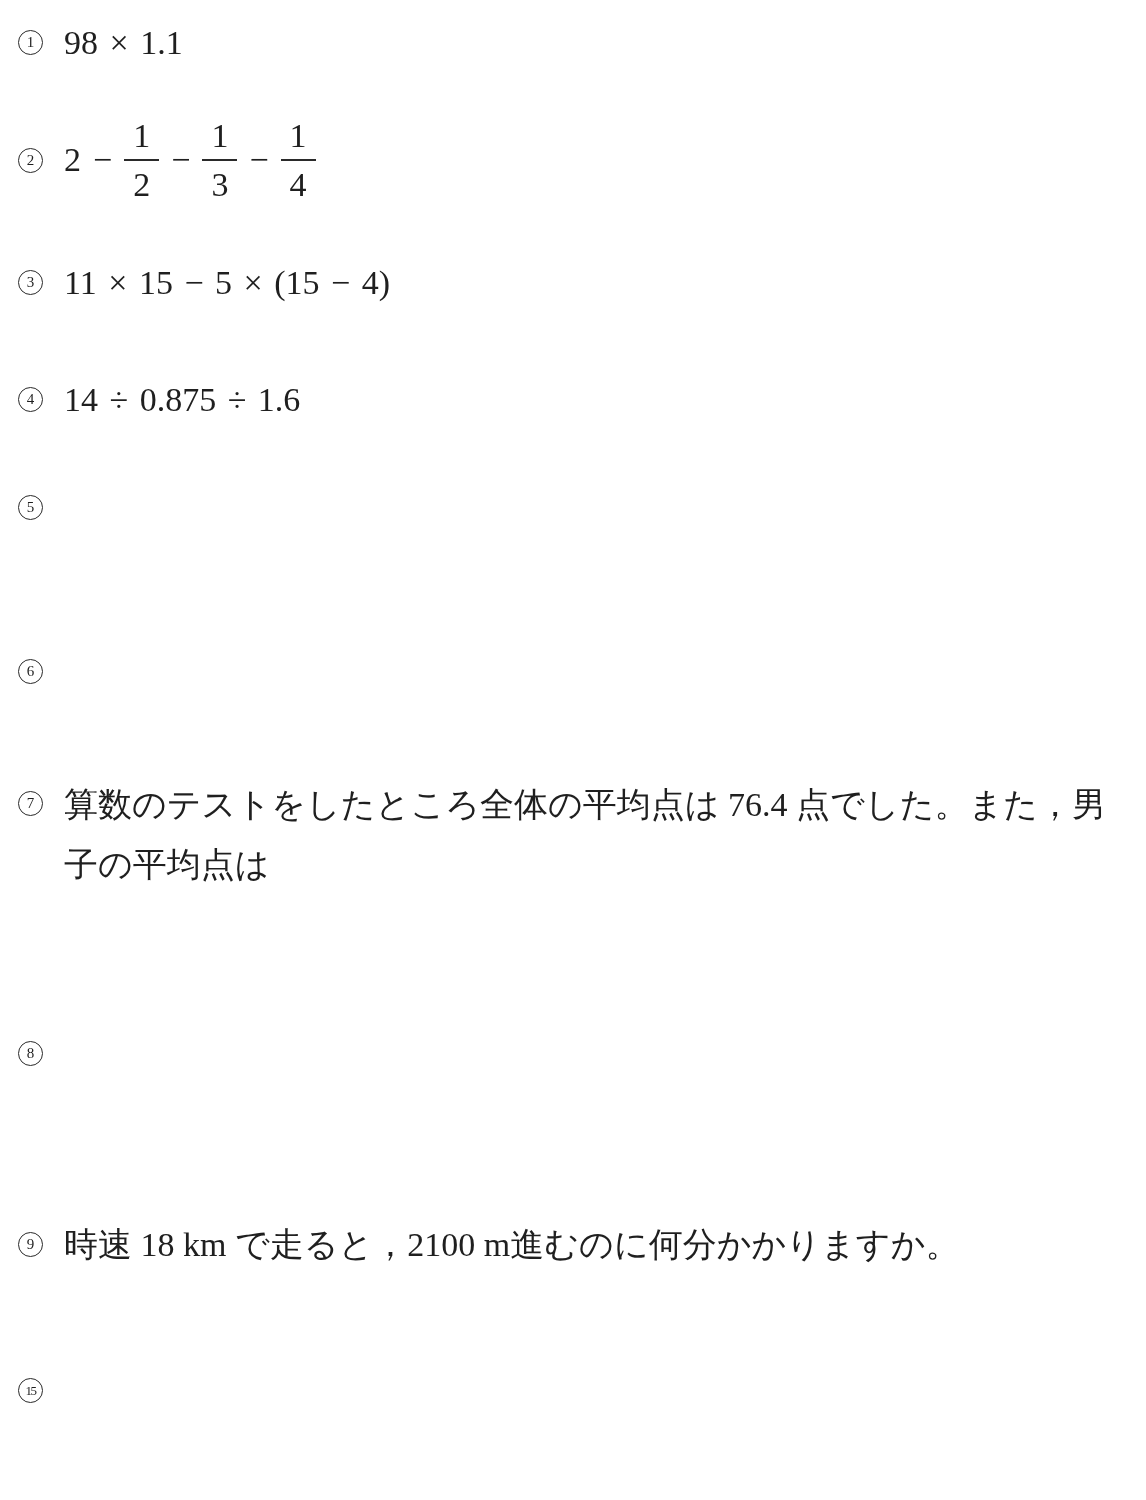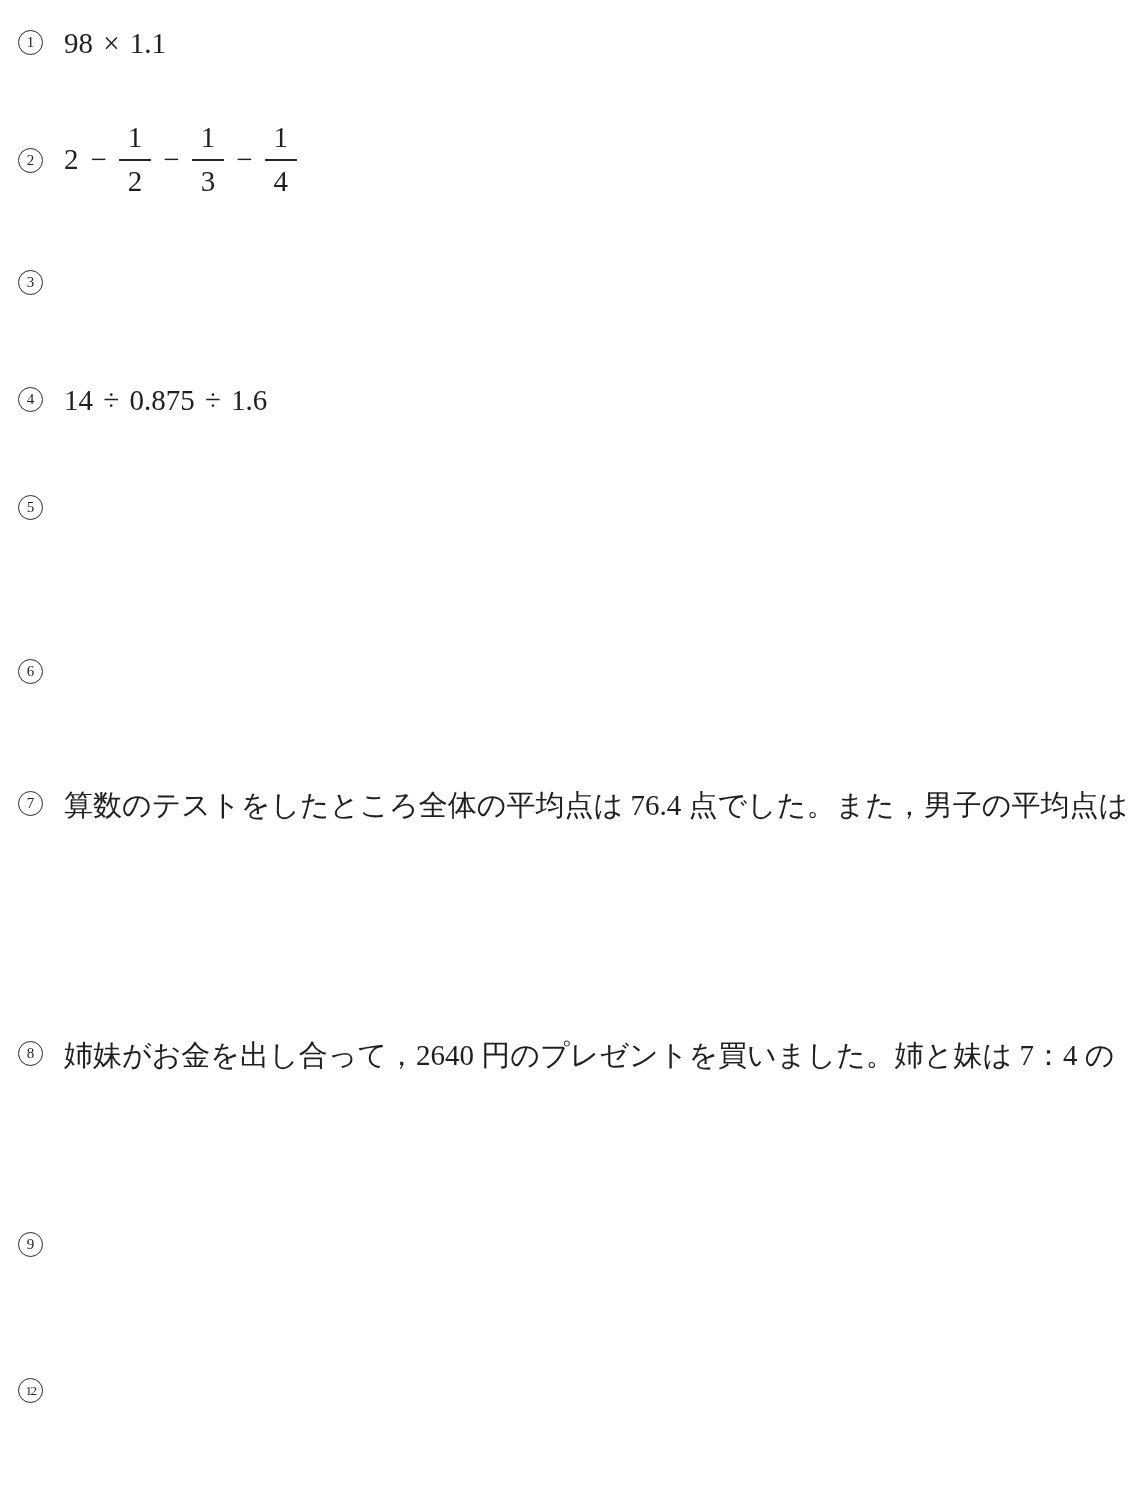"98 × 1.1" .content { font-size: 29px -> 34px }
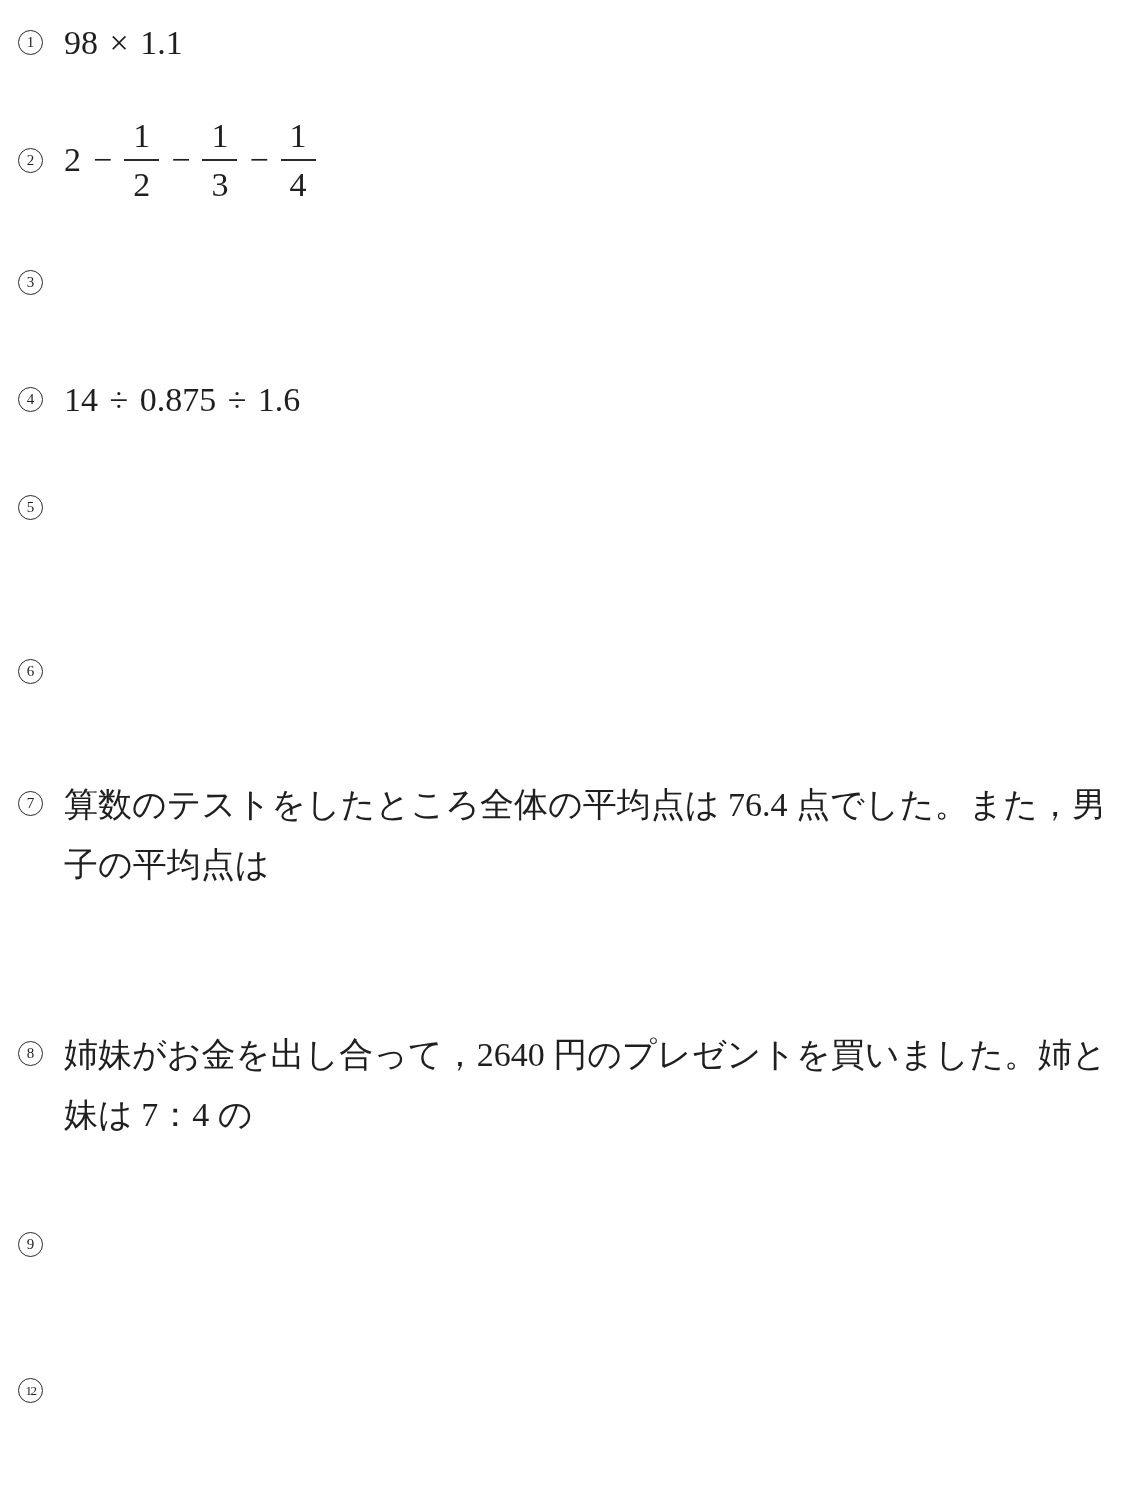"11 × 15 − 5" div.content { html: none -> <div> <div>11 × 15 − 5 × (15 − 4)</div> </div> }
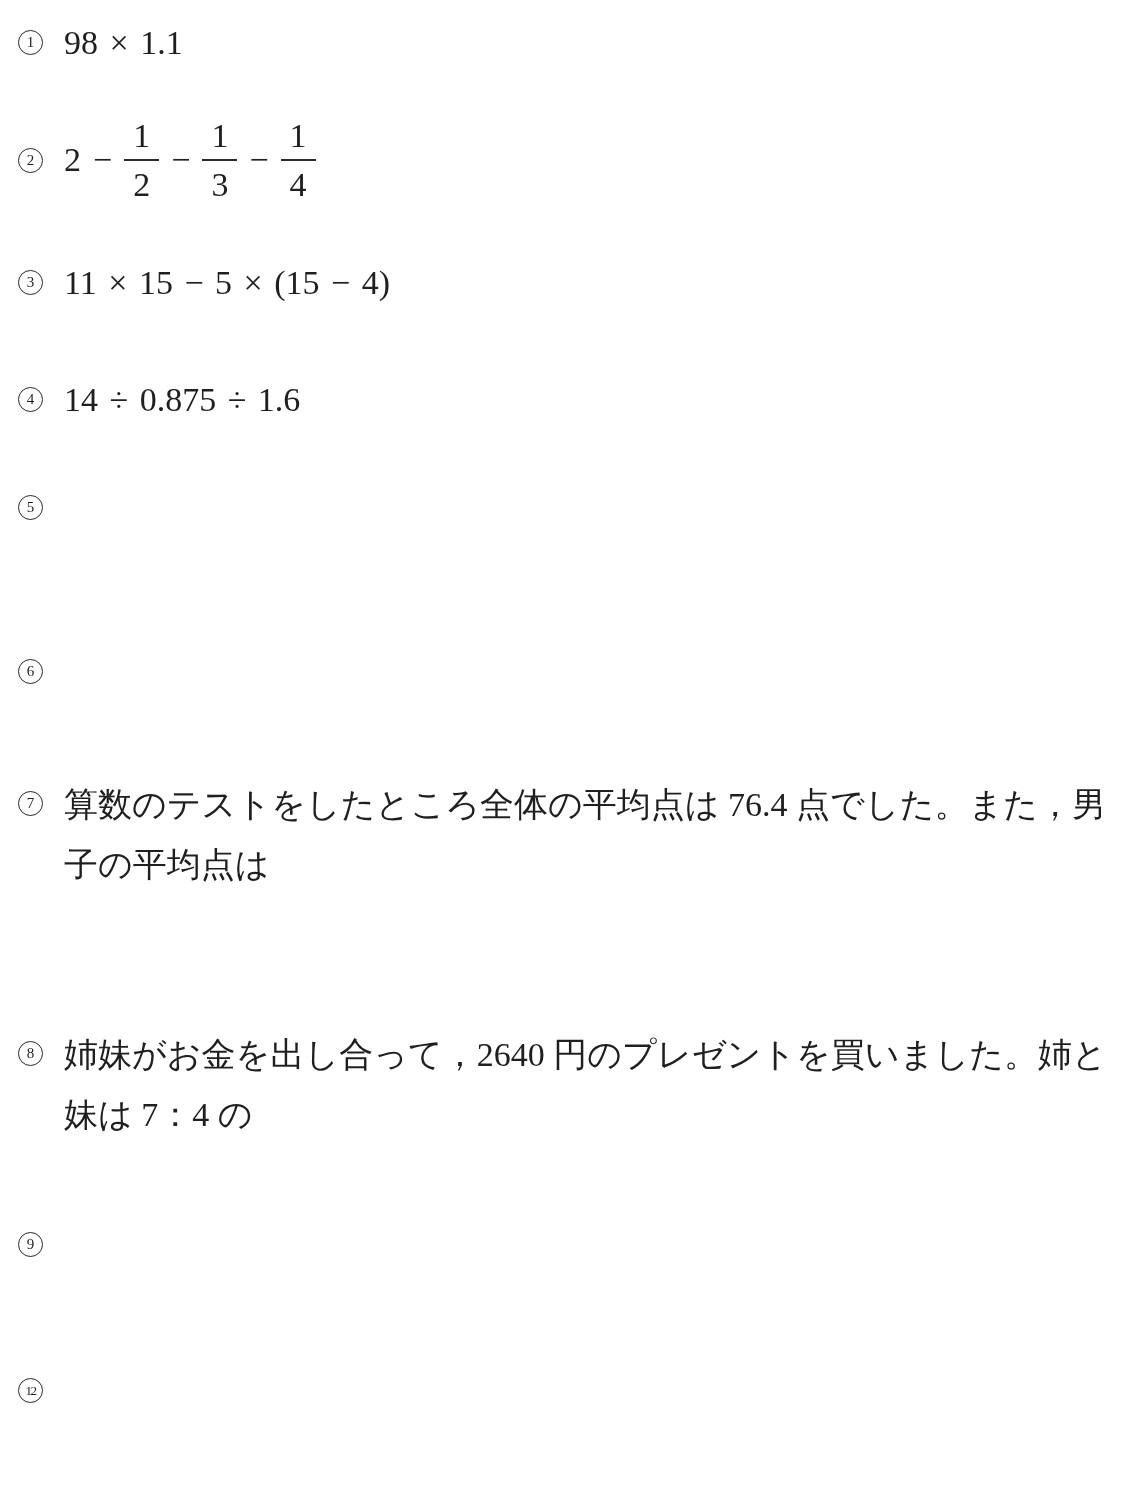"姉妹がお金を出し合って，2640 円のプレゼントを買いました。姉と妹は 7：4" div.line { html: <div>姉妹がお金を出し合って，2640 円のプレゼントを買いました。姉と妹は 7：4 の</div> -> none }
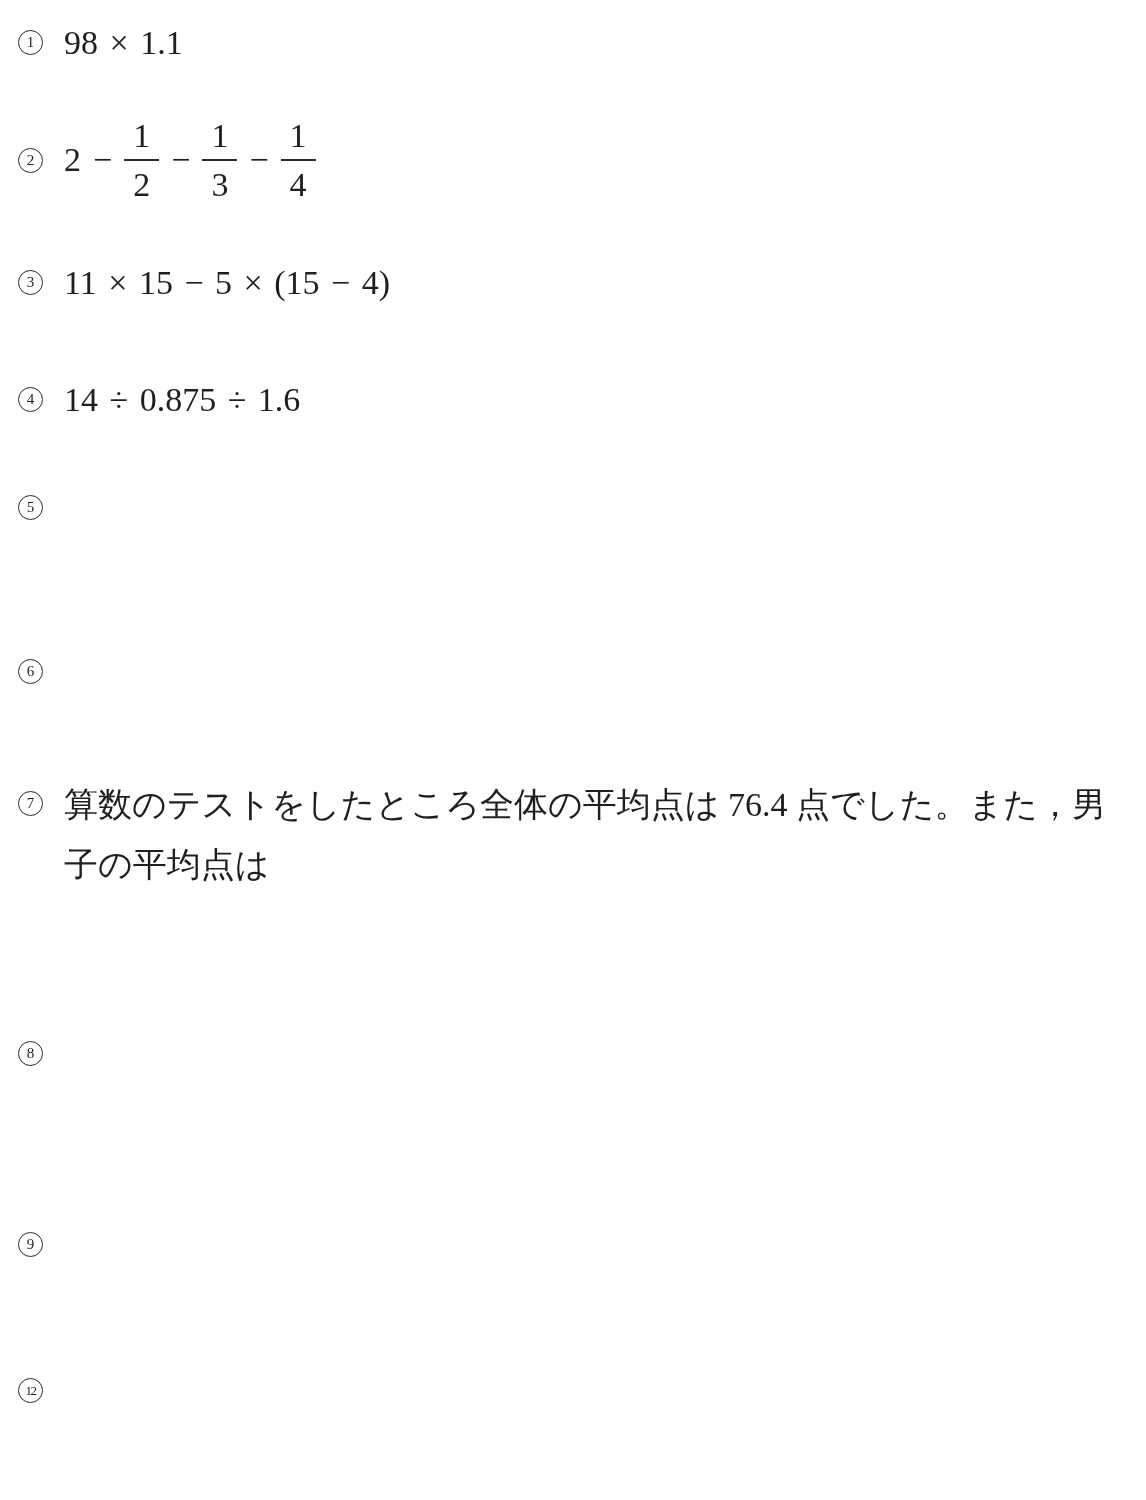"時速 18 km で走ると，2100 m進むのに何分かかりますか。" div.content { html: none -> <div> <div>時速 18 km で走ると，2100 m進むのに何分かかりますか。</div> </div> }
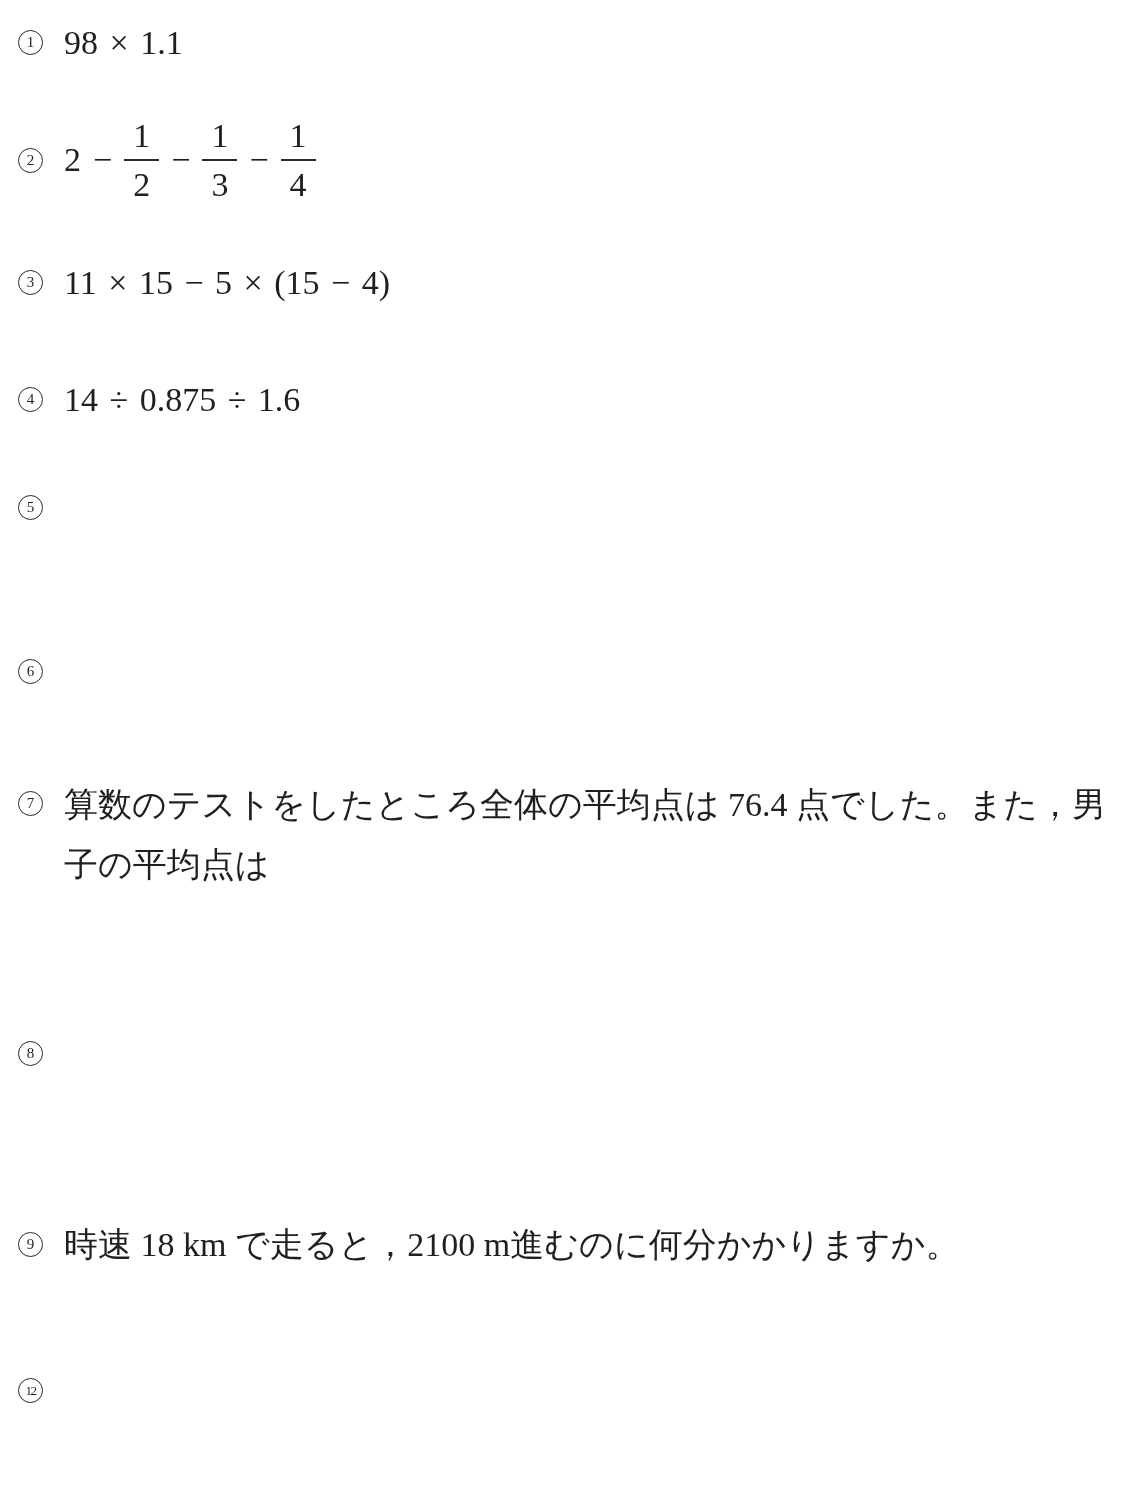"12" span { text: 12 -> 15 }
